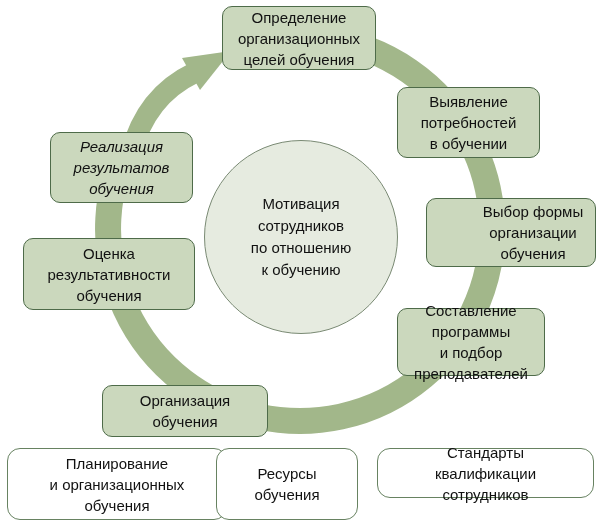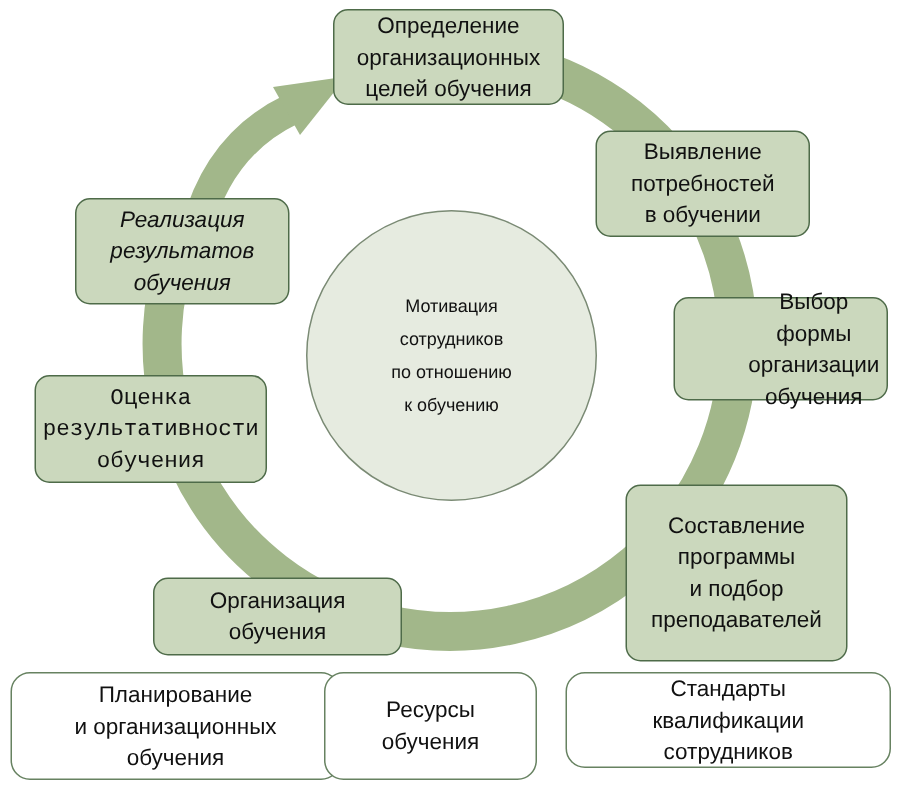"Мотивация" .circle-label { font-size: 12px -> 15px }
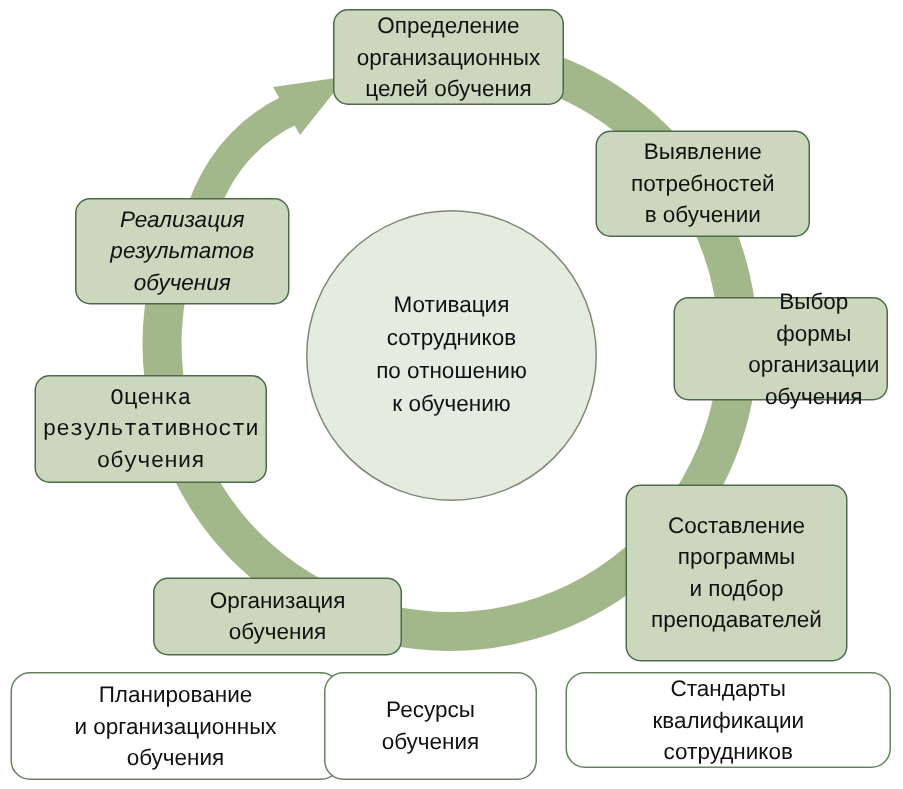"Выбор формы" .step-choose-form { left: 449px -> 426px; width: 143px -> 170px }
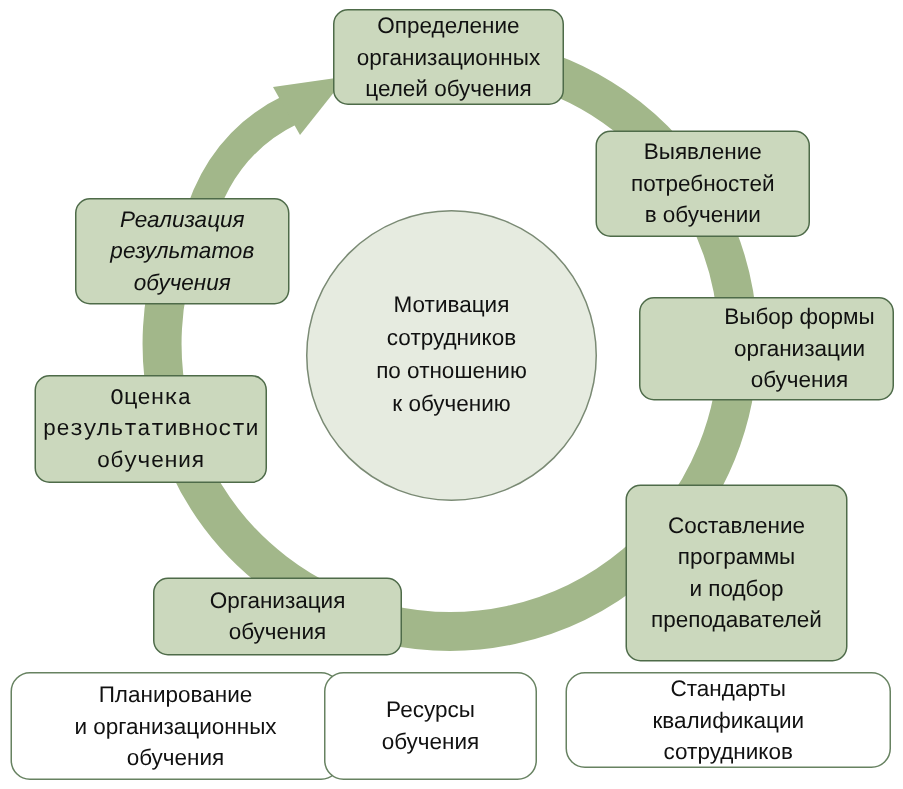"Оценка" .step-evaluate-results { font-family: Liberation Mono, monospace -> none; top: 250px -> 238px; width: 155px -> 172px }
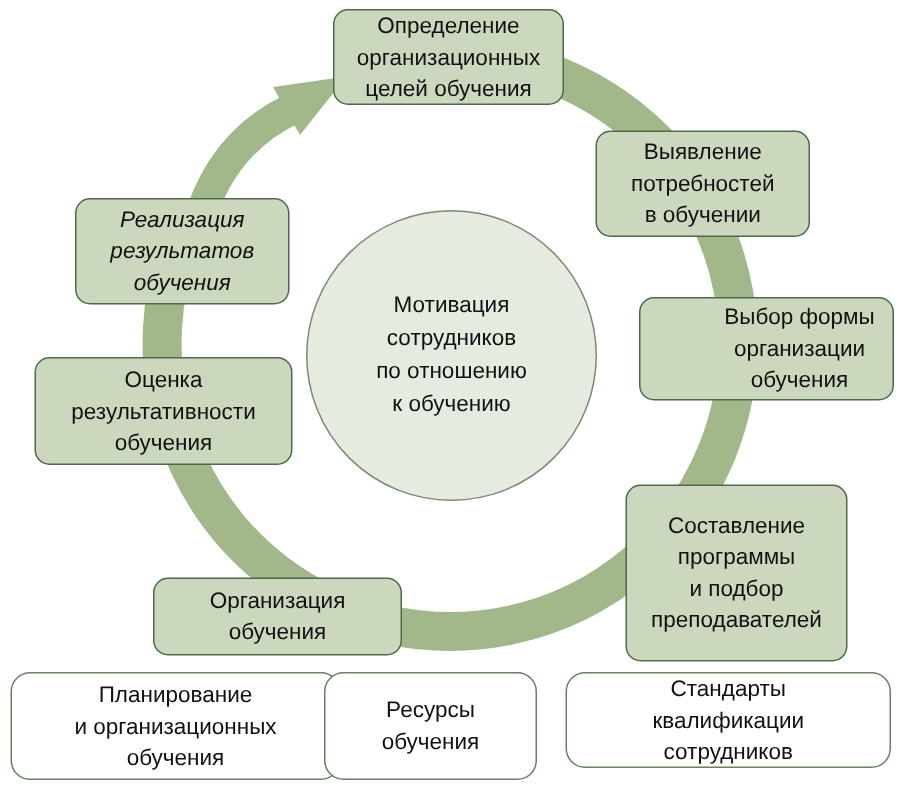"Составление" .step-program-teachers { height: 118px -> 68px; left: 417px -> 397px; margin-top: 15px -> none }
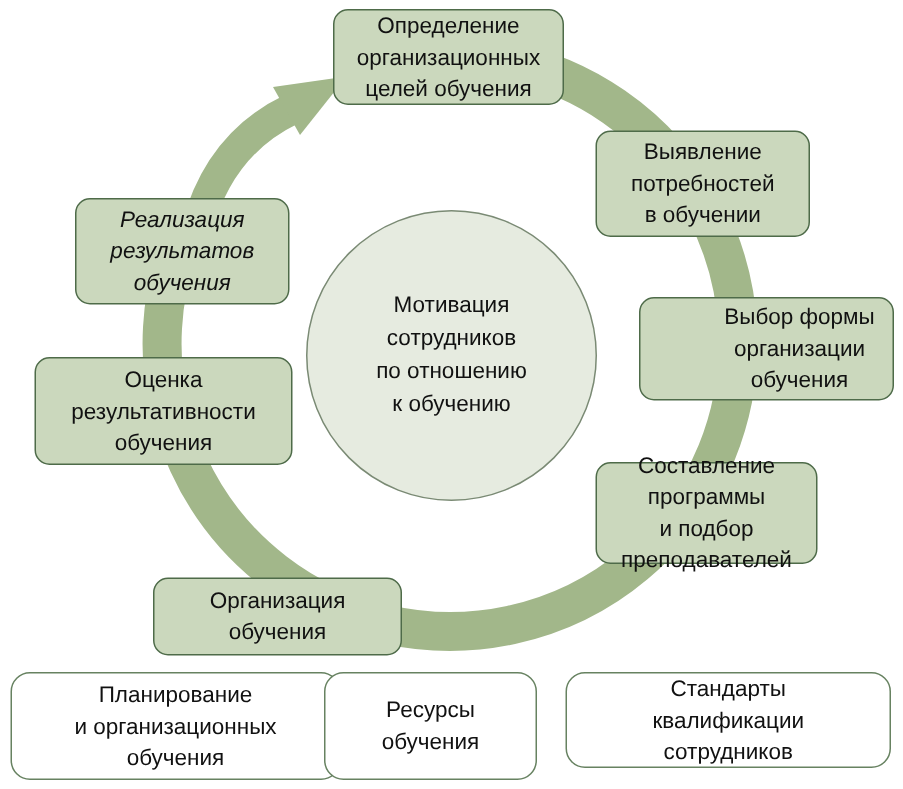"Стандарты" .bottom-standards { height: 64px -> 50px }
